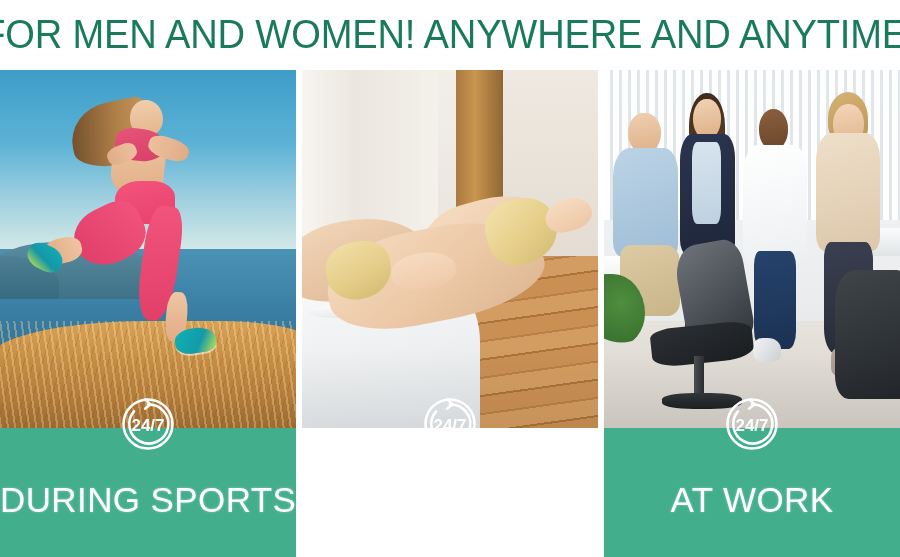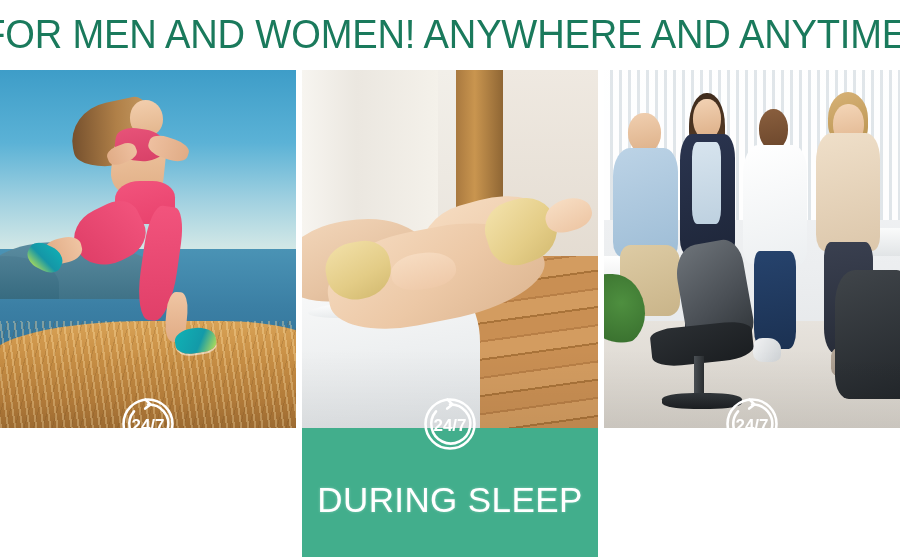"DURING SPORTS" div.band { html: none -> <div> <div>DURING SPORTS</div> </div> }
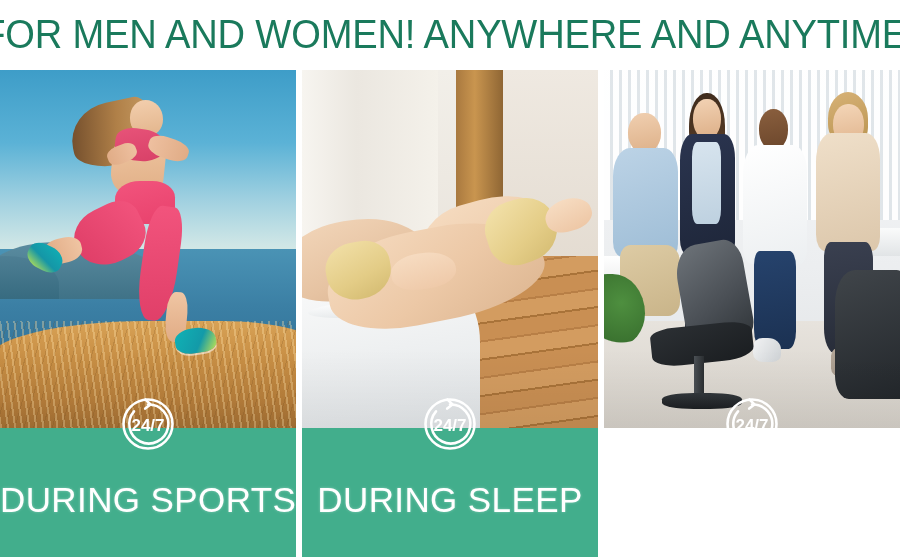"DURING SLEEP" div.band { html: <div> <div>DURING SLEEP</div> </div> -> none }
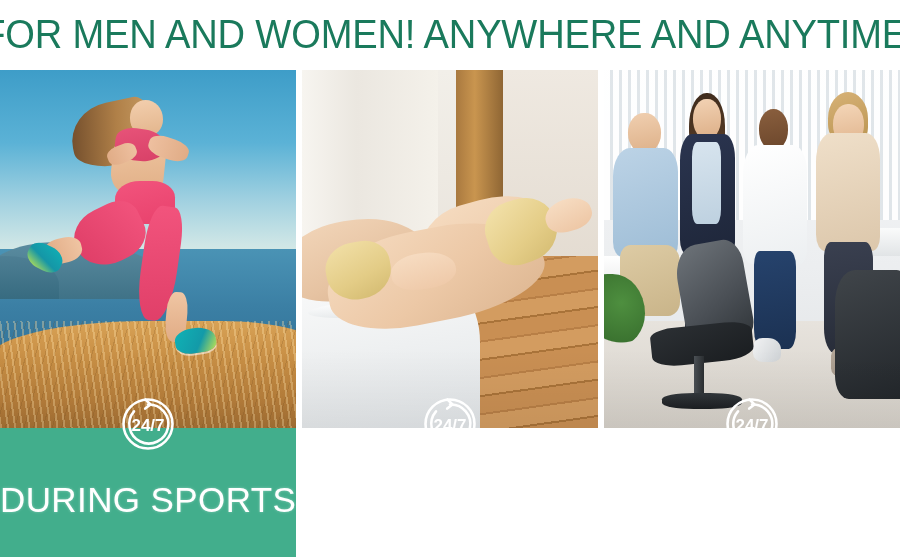"AT WORK" div.band { html: none -> <div> <div>AT WORK</div> </div> }
